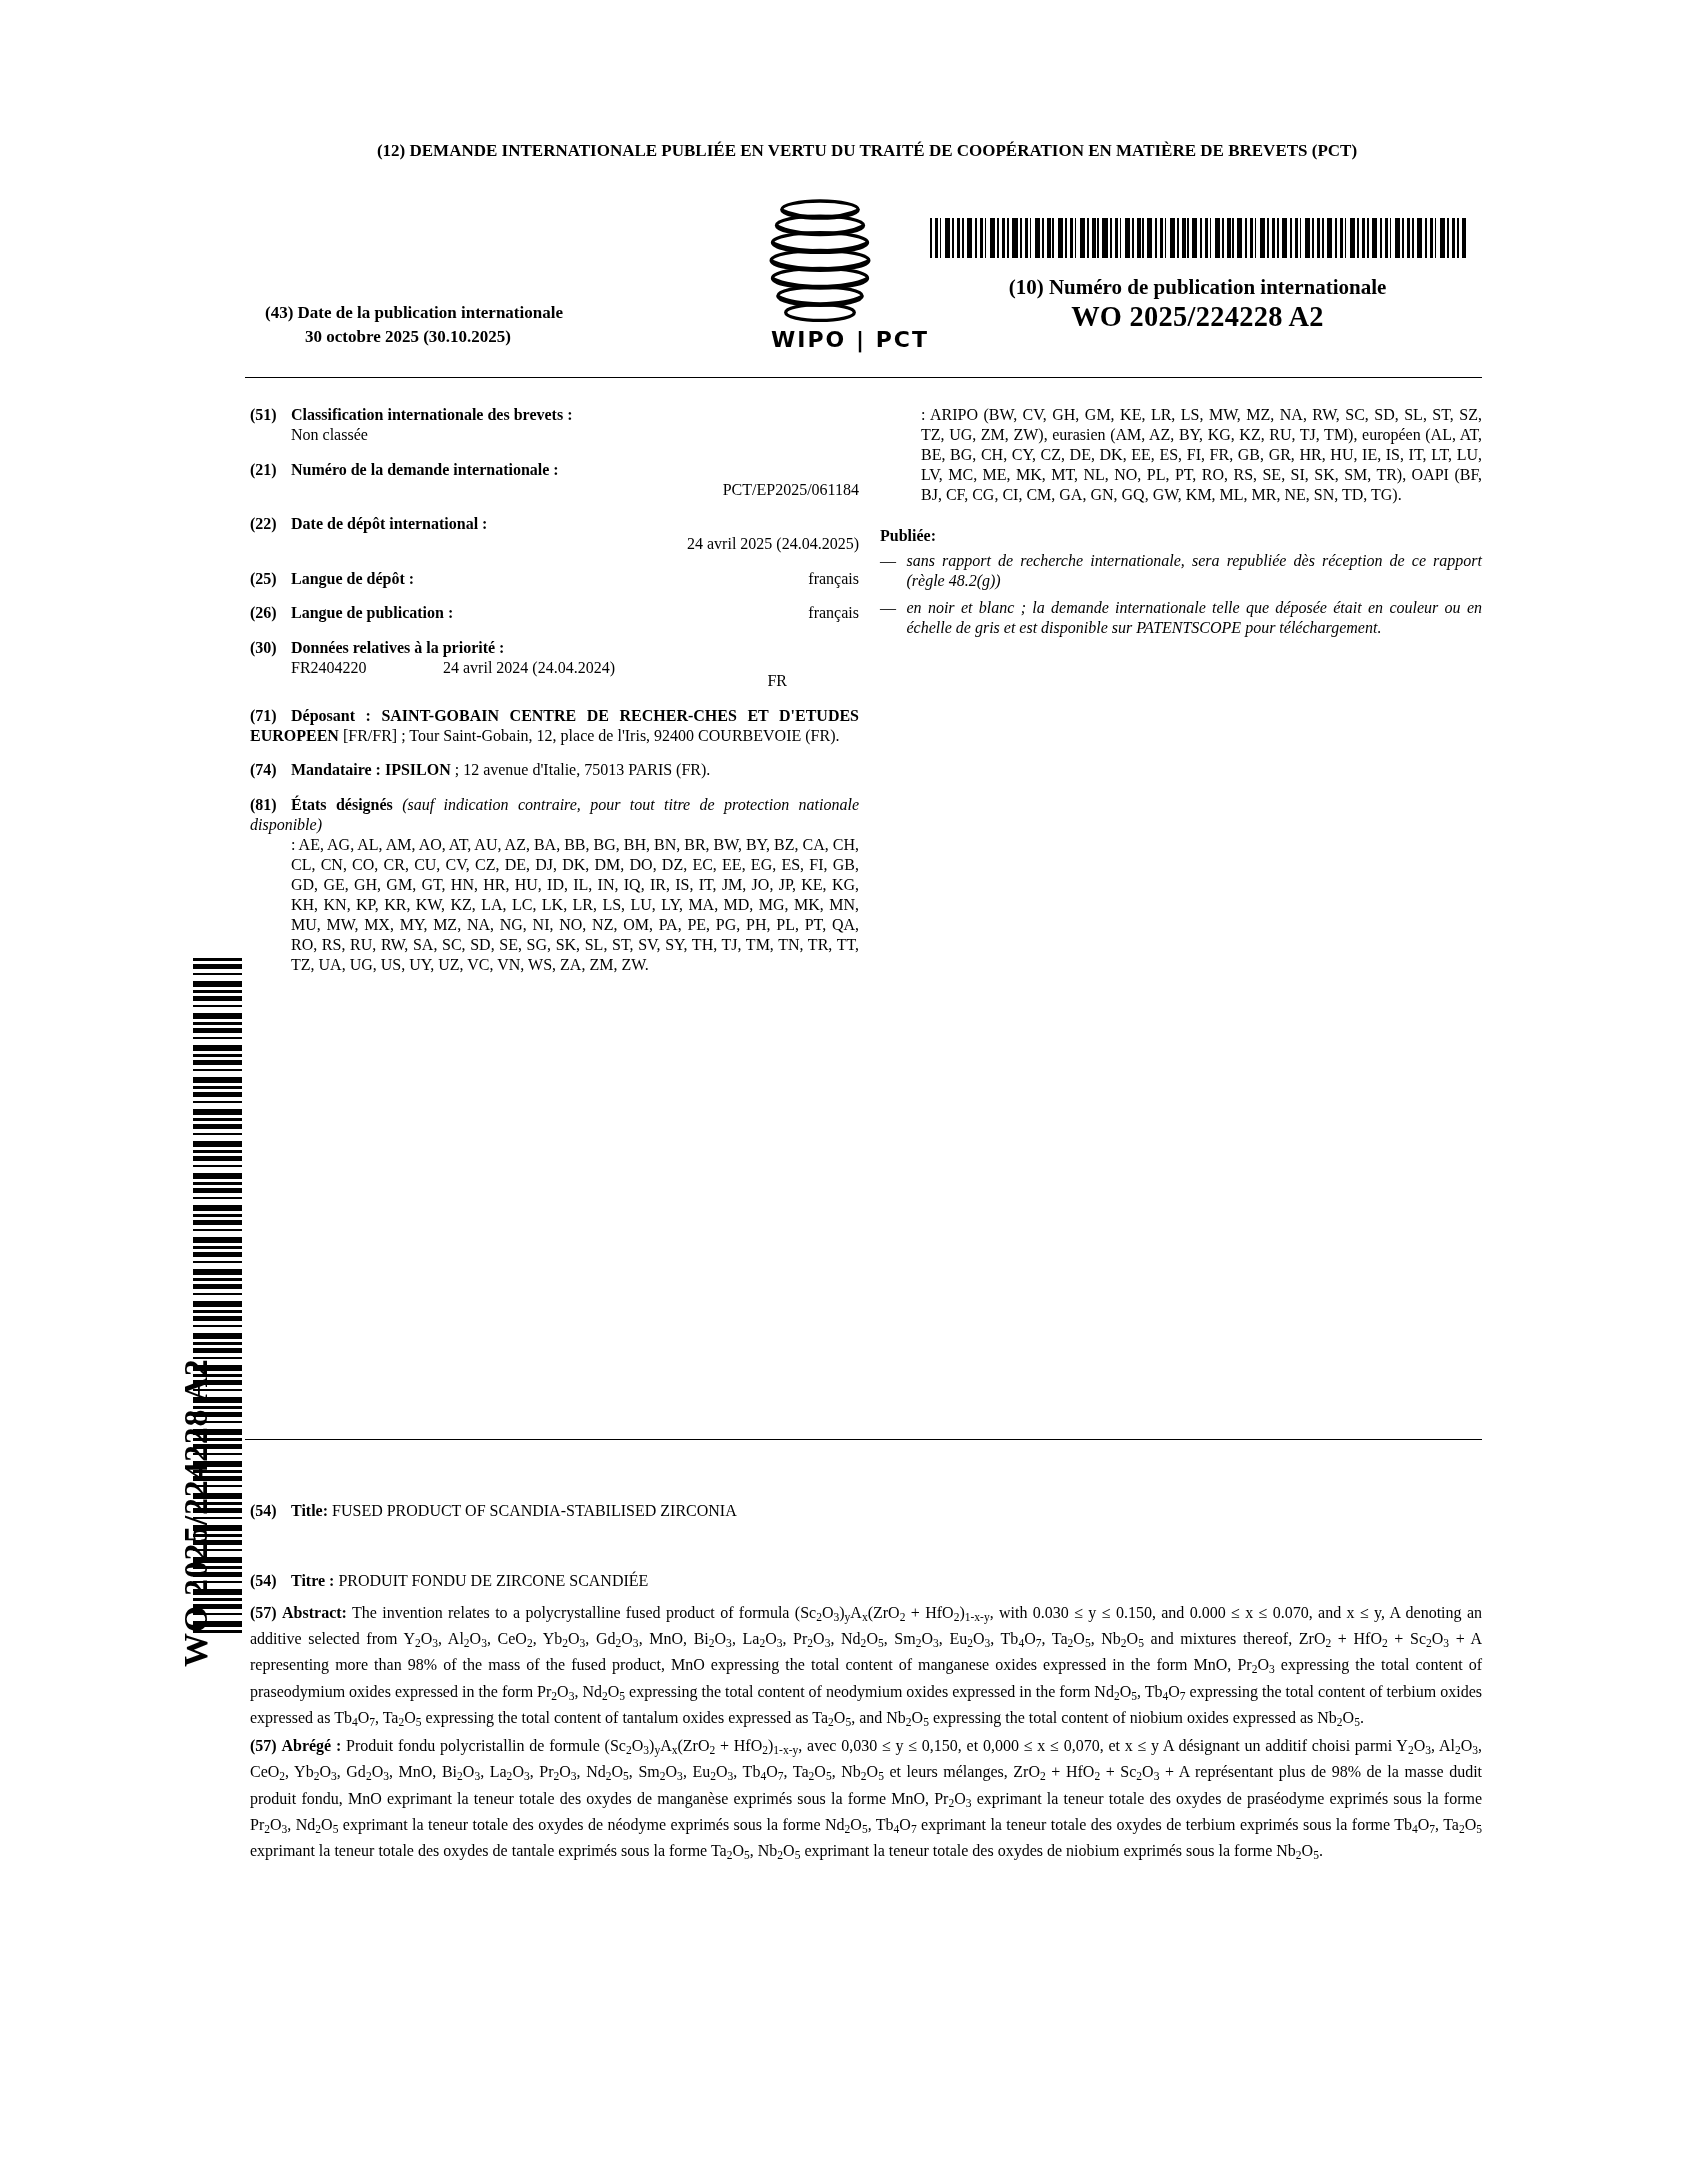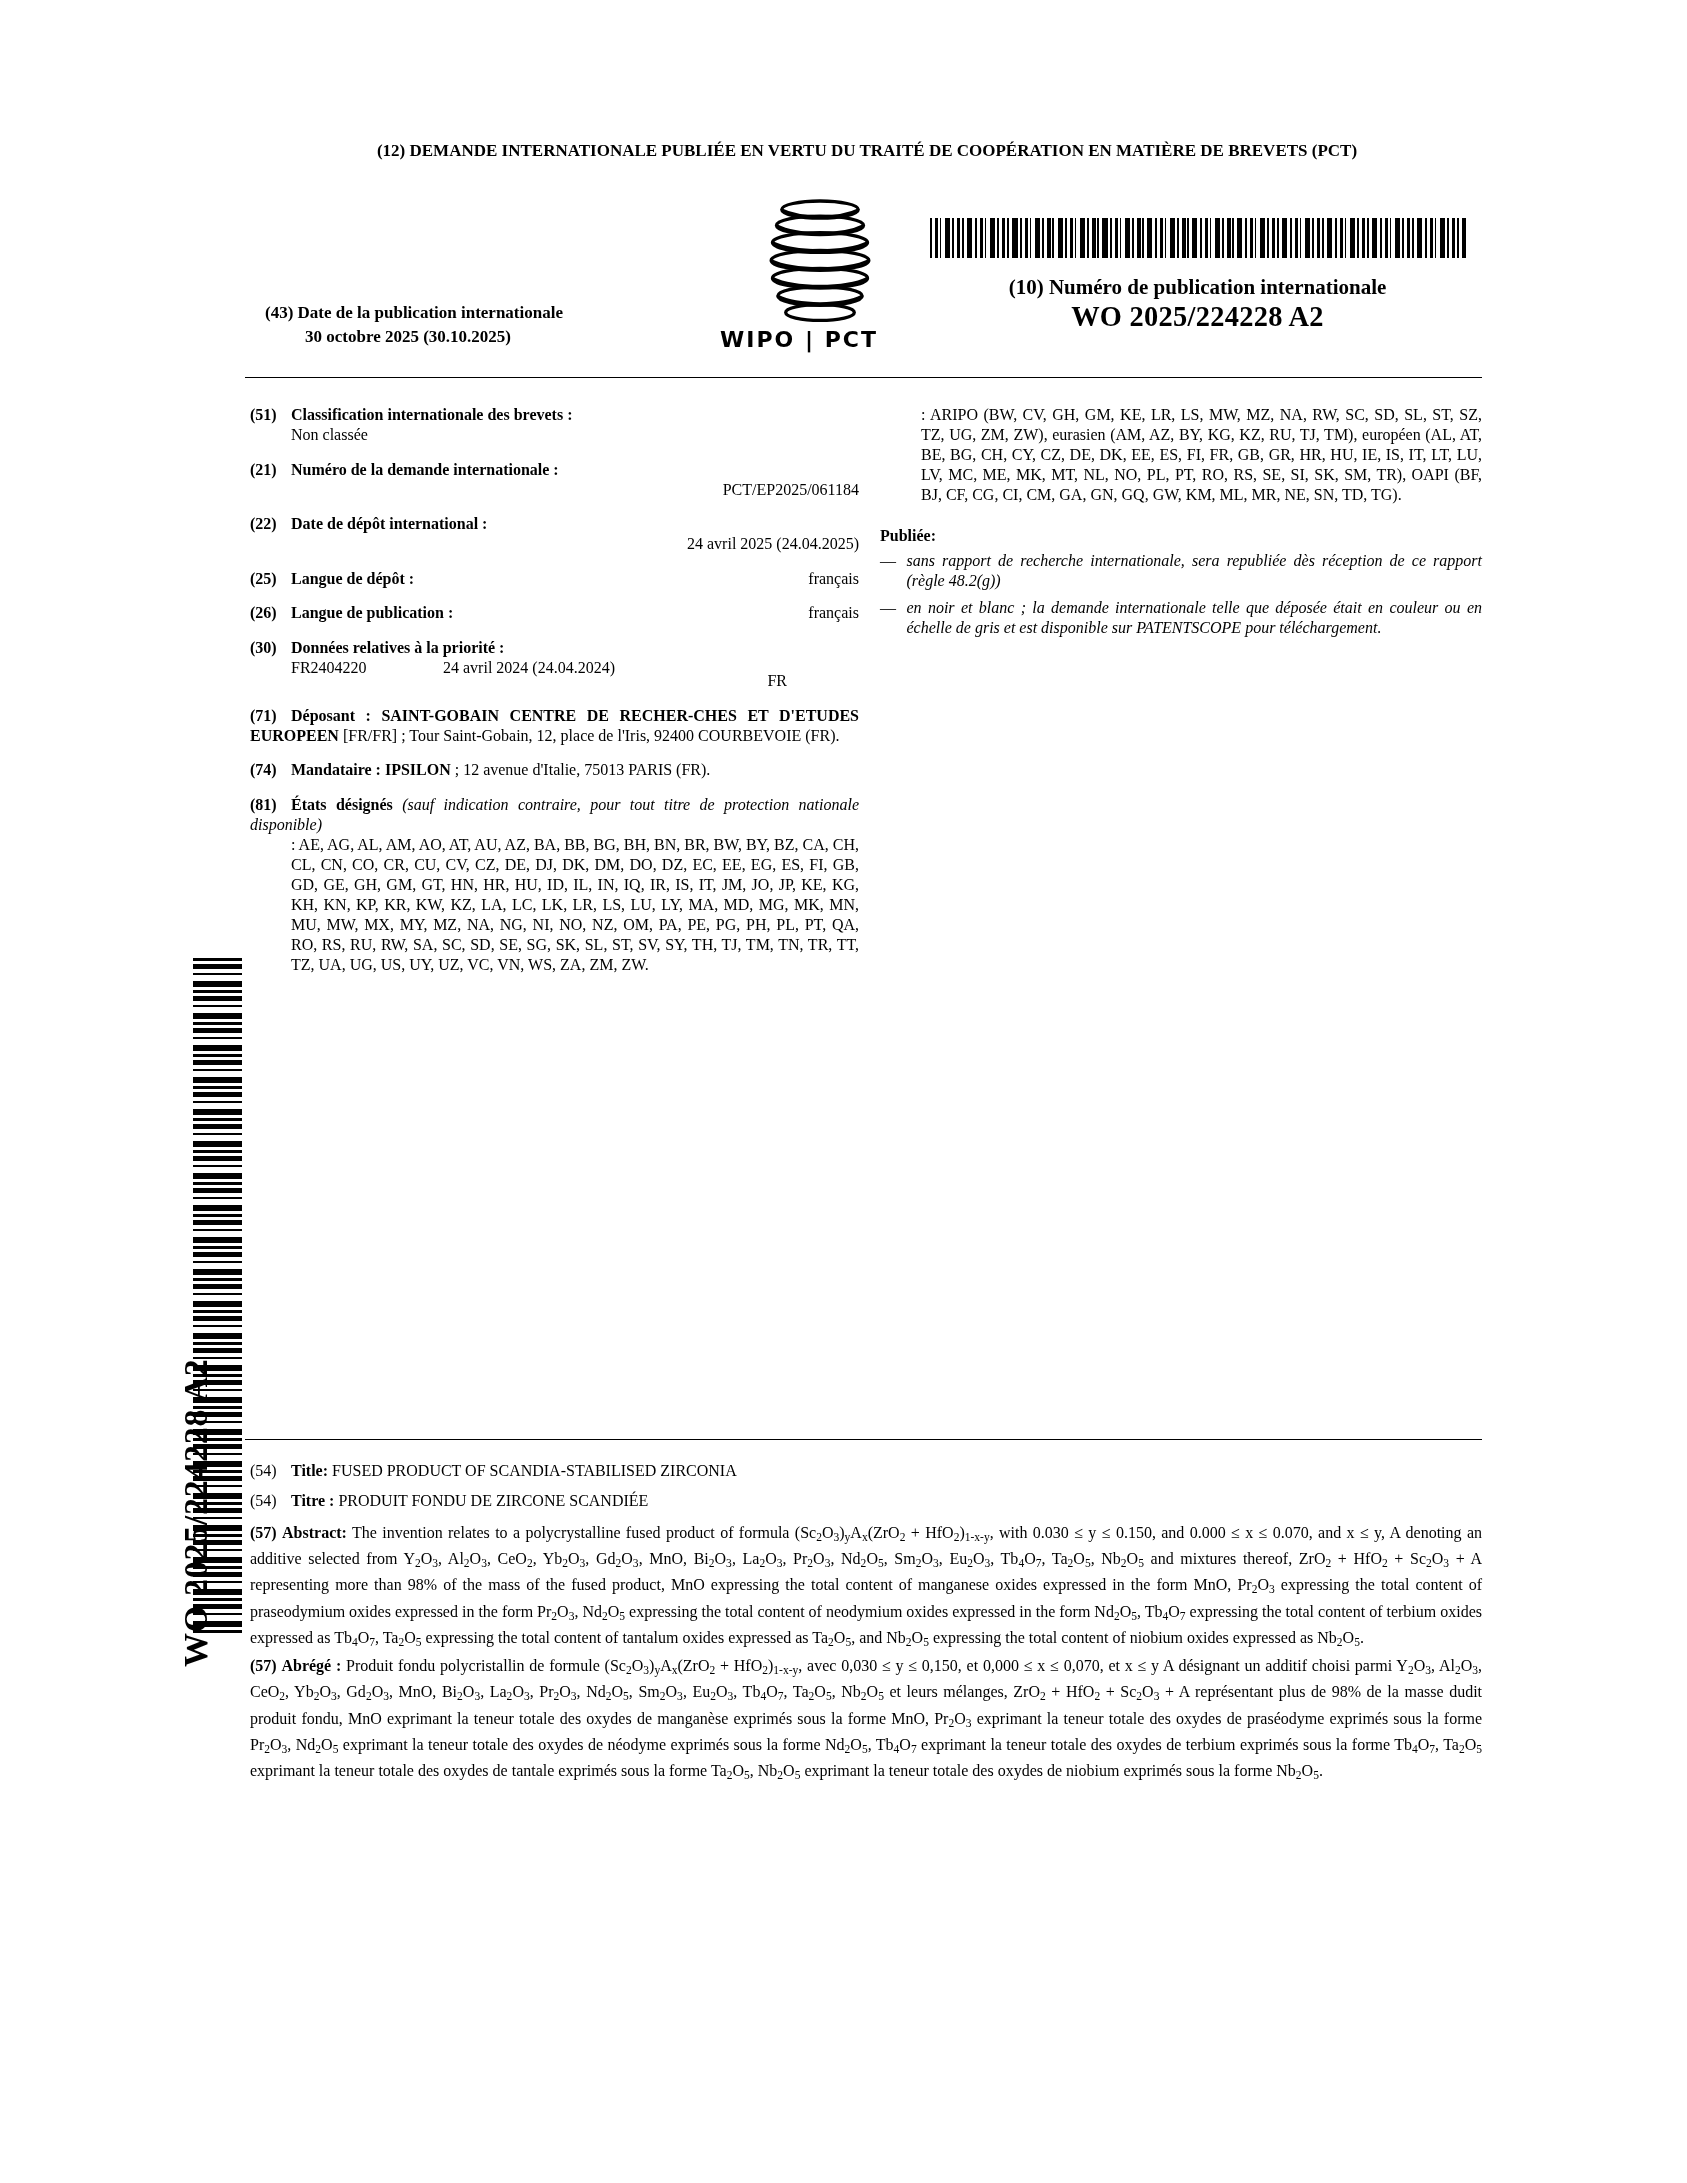"WIPO | PCT" .wipo-word { left: 690px -> 741px }
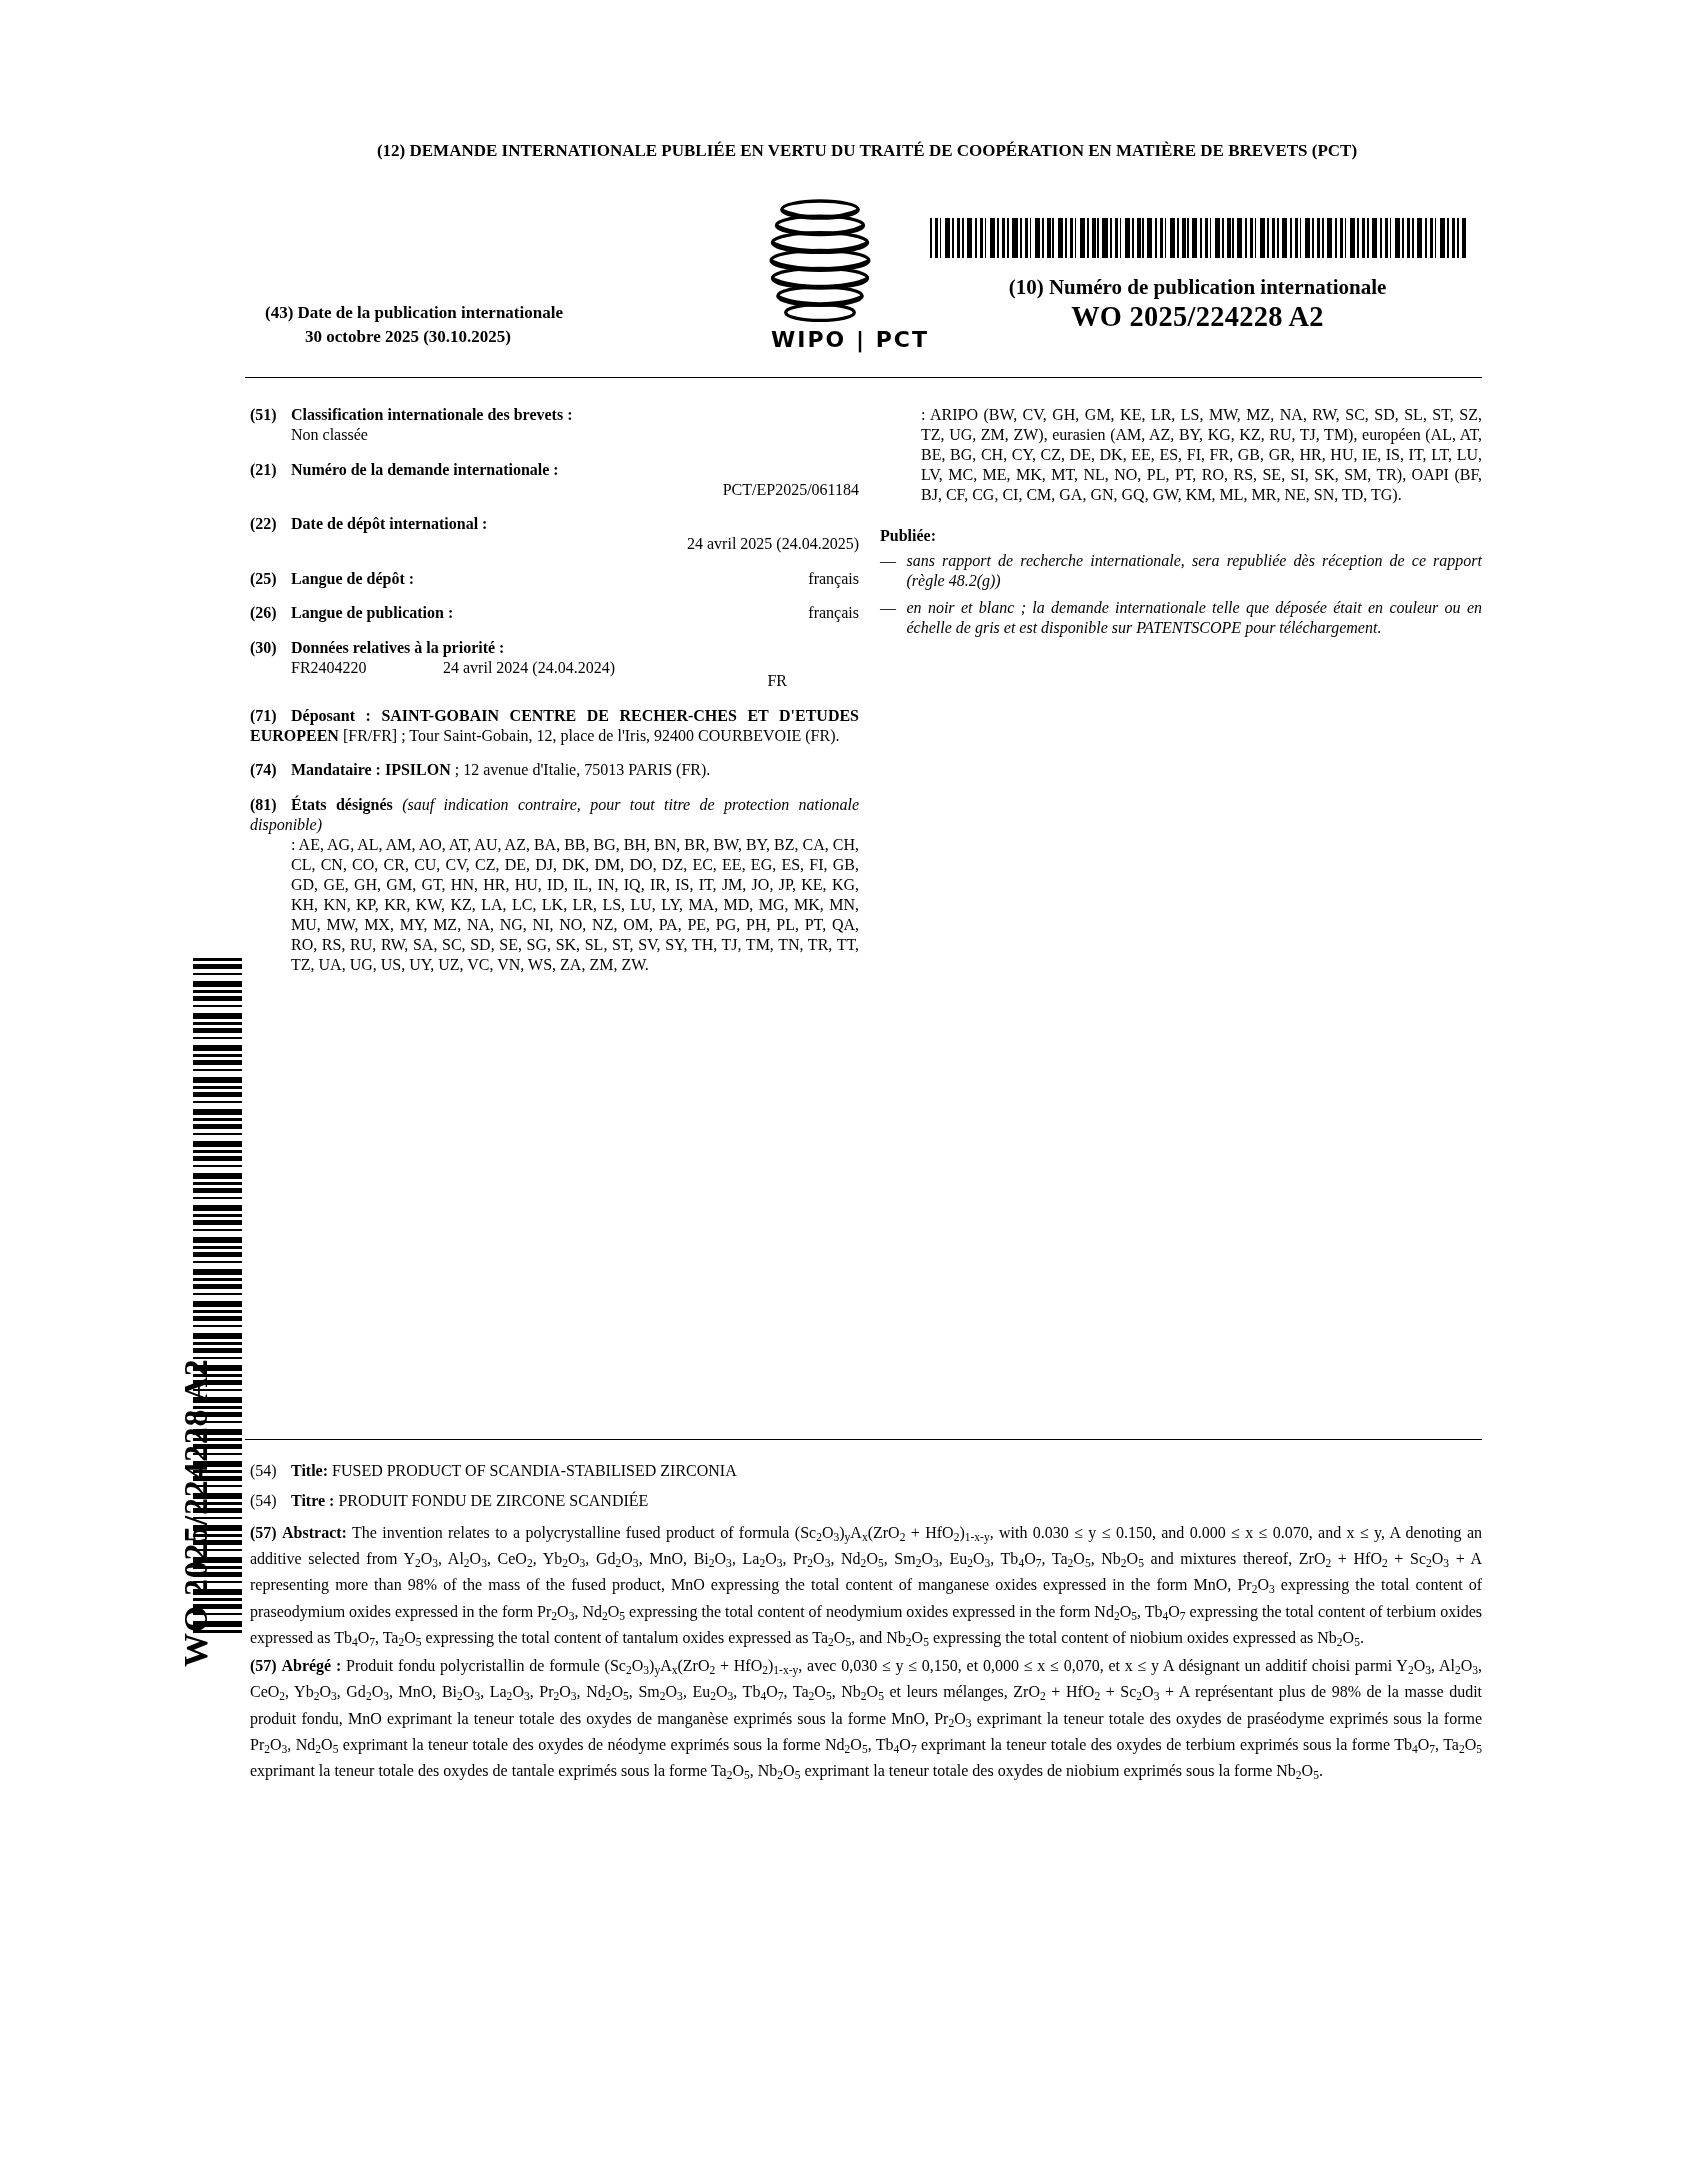"(54)" .title-row .tag { font-weight: normal -> bold; margin-top: none -> 40px }
